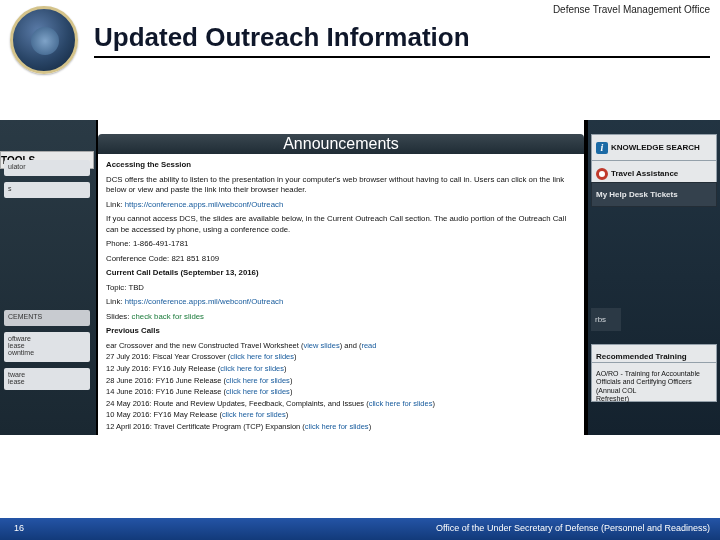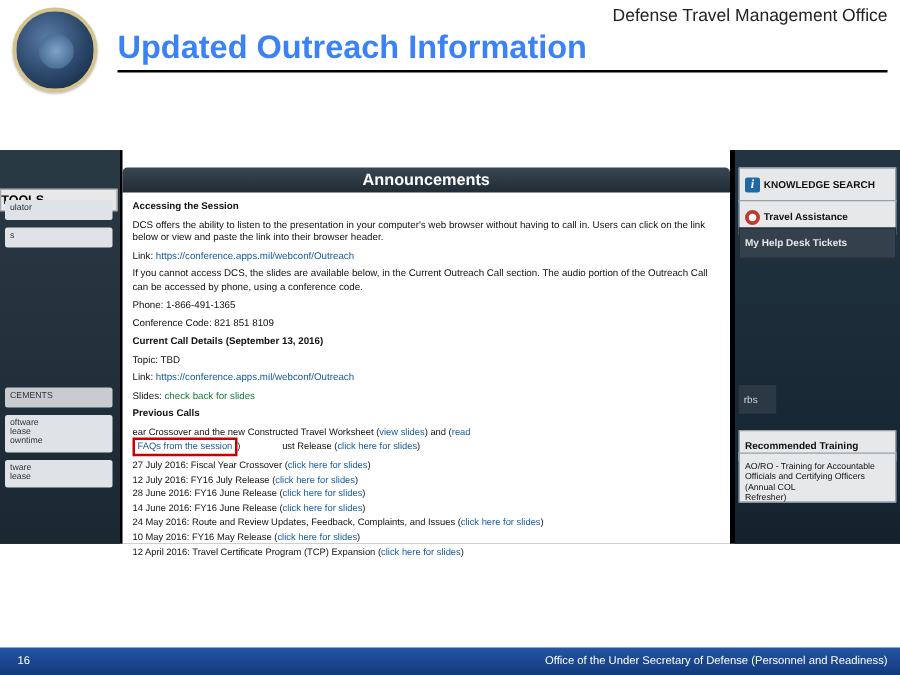"Defense Travel Management Office" .header-text { font-size: 14px -> 10px }
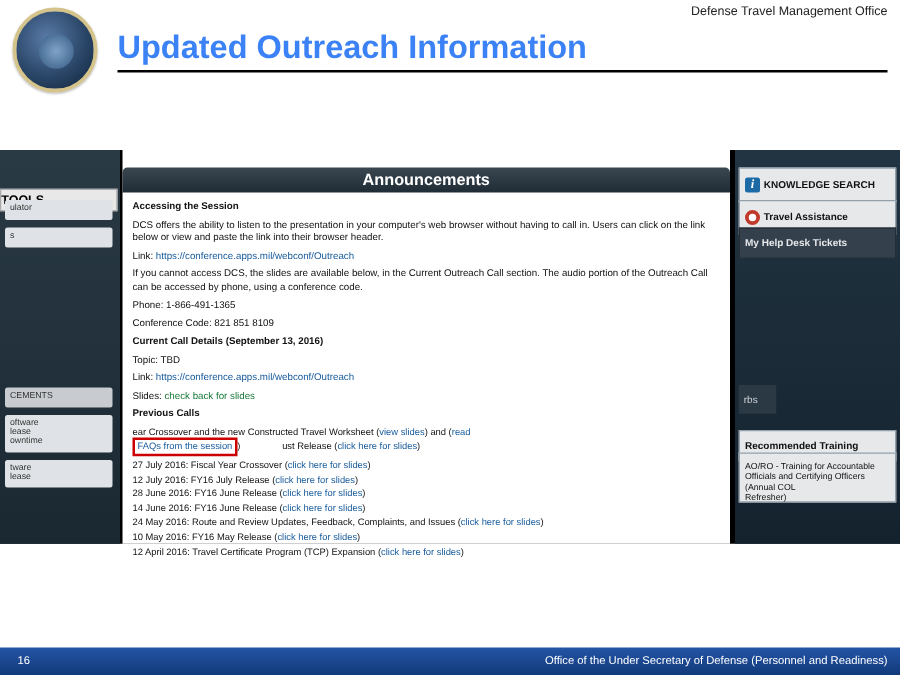"Updated Outreach Information" .title { color: #3b82f6 -> #0f172a }
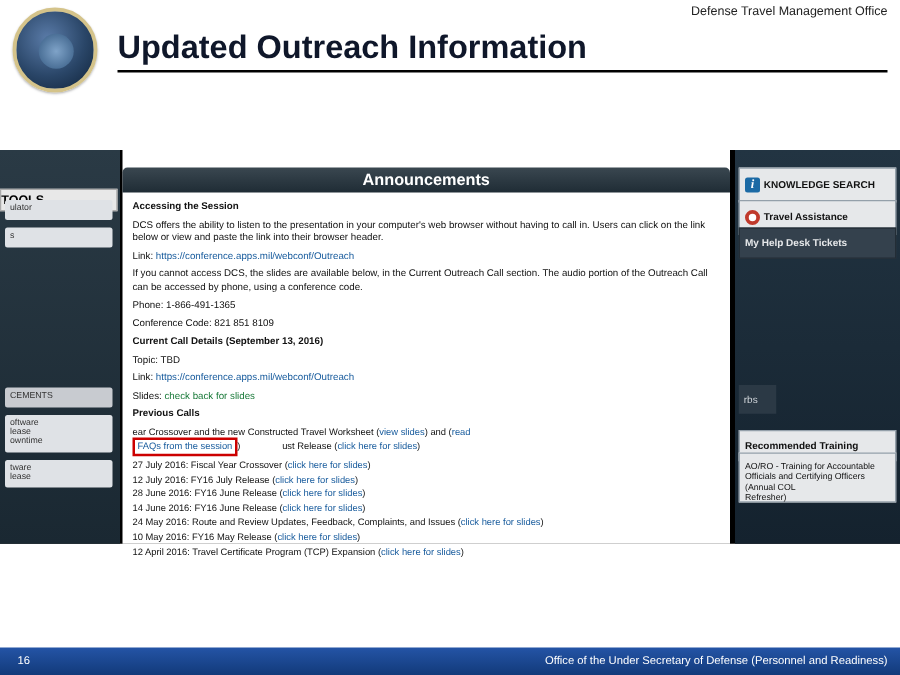"Announcements" .ann-bar { font-size: 13px -> 16px; font-weight: bold -> normal }
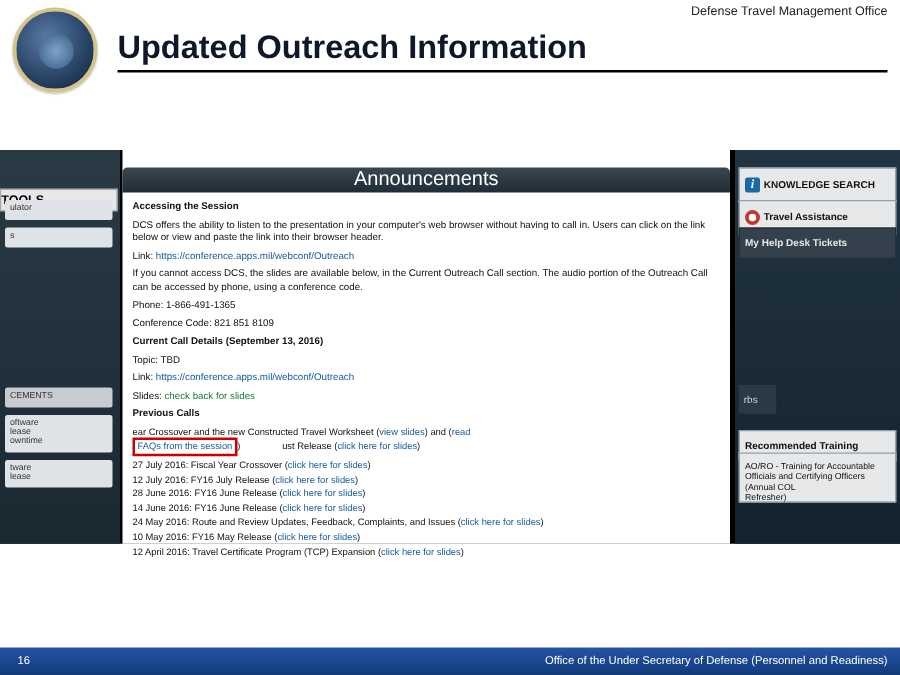"Phone: 1-866-491-1365" p { text: 1-866-491-1365 -> 1-866-491-1781 }
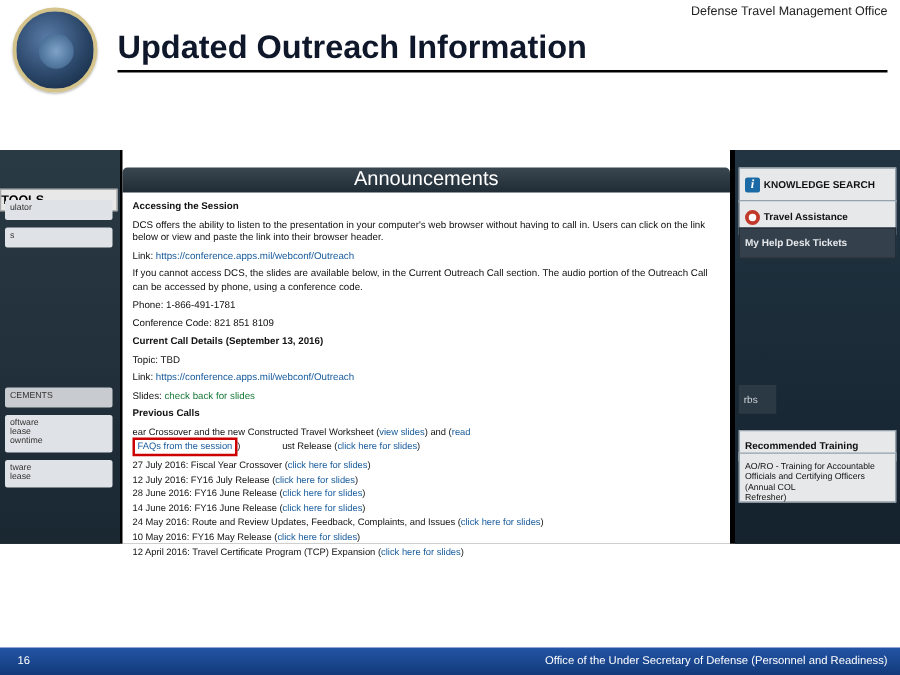"FAQs from the session )" p { html: <p><span><span>FAQs from the session</span></span><span>)</span> &nbsp;&nbsp;&nbsp;&nbsp;&nbsp;&nbsp;&nbsp;&nbsp;&nbsp;&nbsp;&nbsp;&nbsp;&nbsp;&nbsp;&nbsp;<span>ust Release (</span><span>click here for slides</span><span>)</span></p> -> none }
